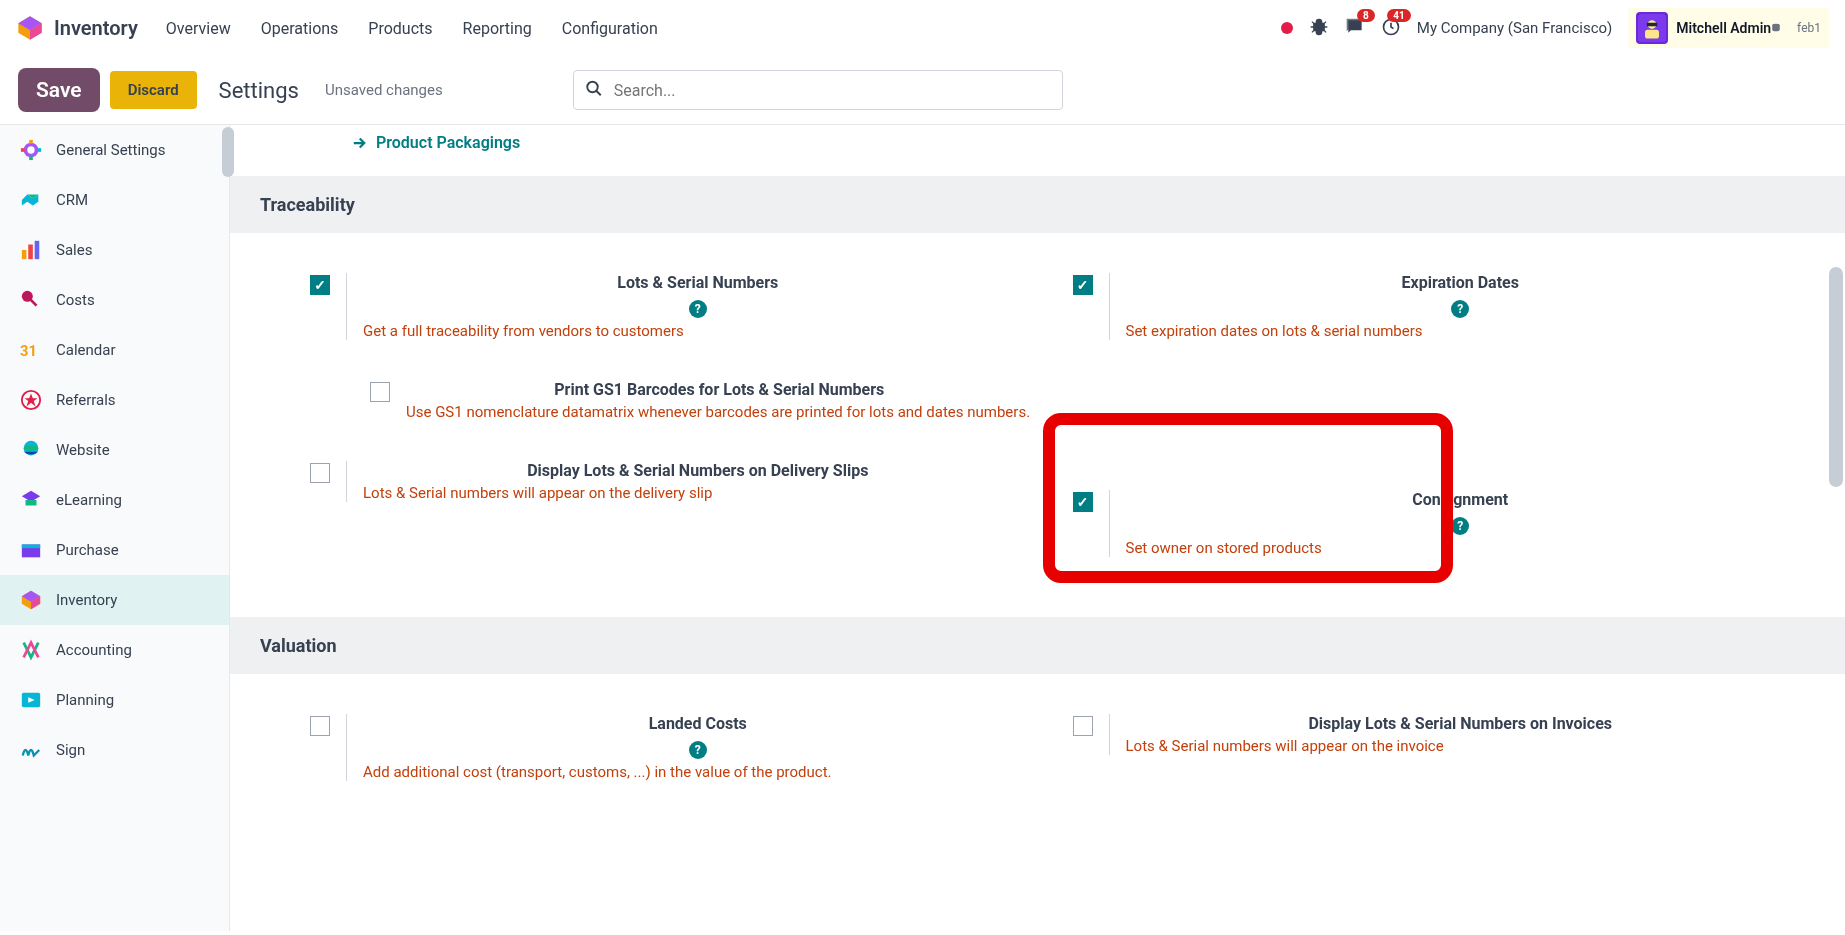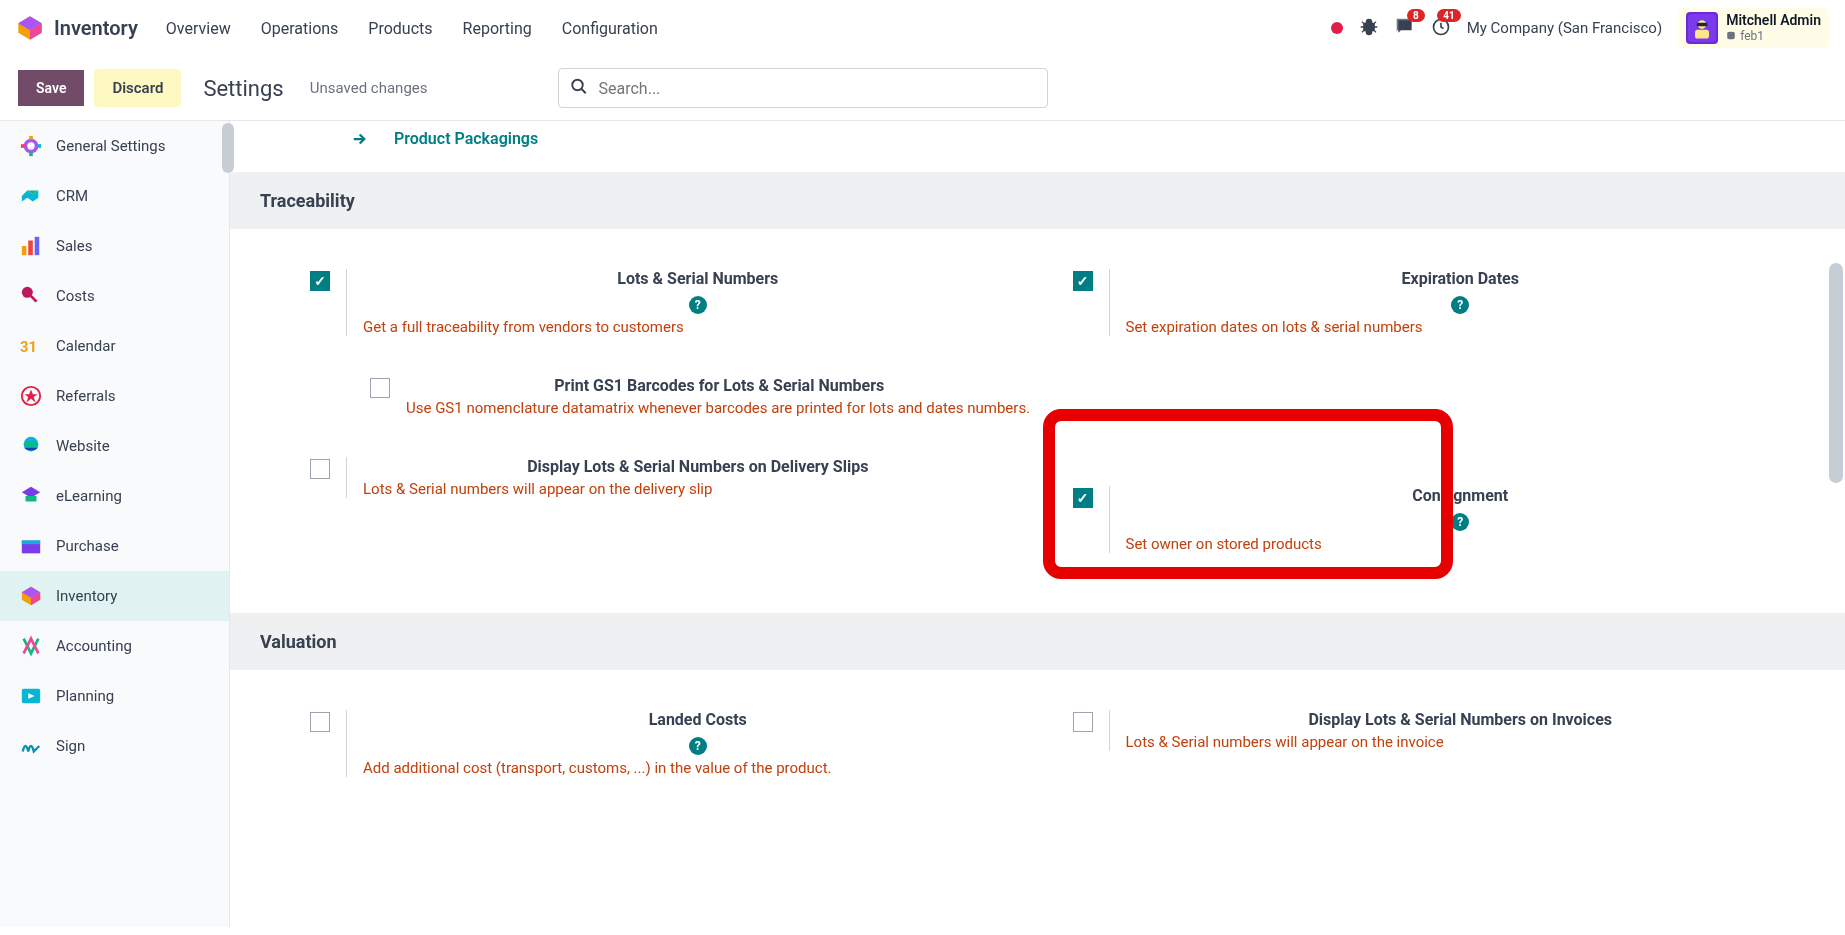"Mitchell Admin" .user-meta { flex-direction: column -> row }
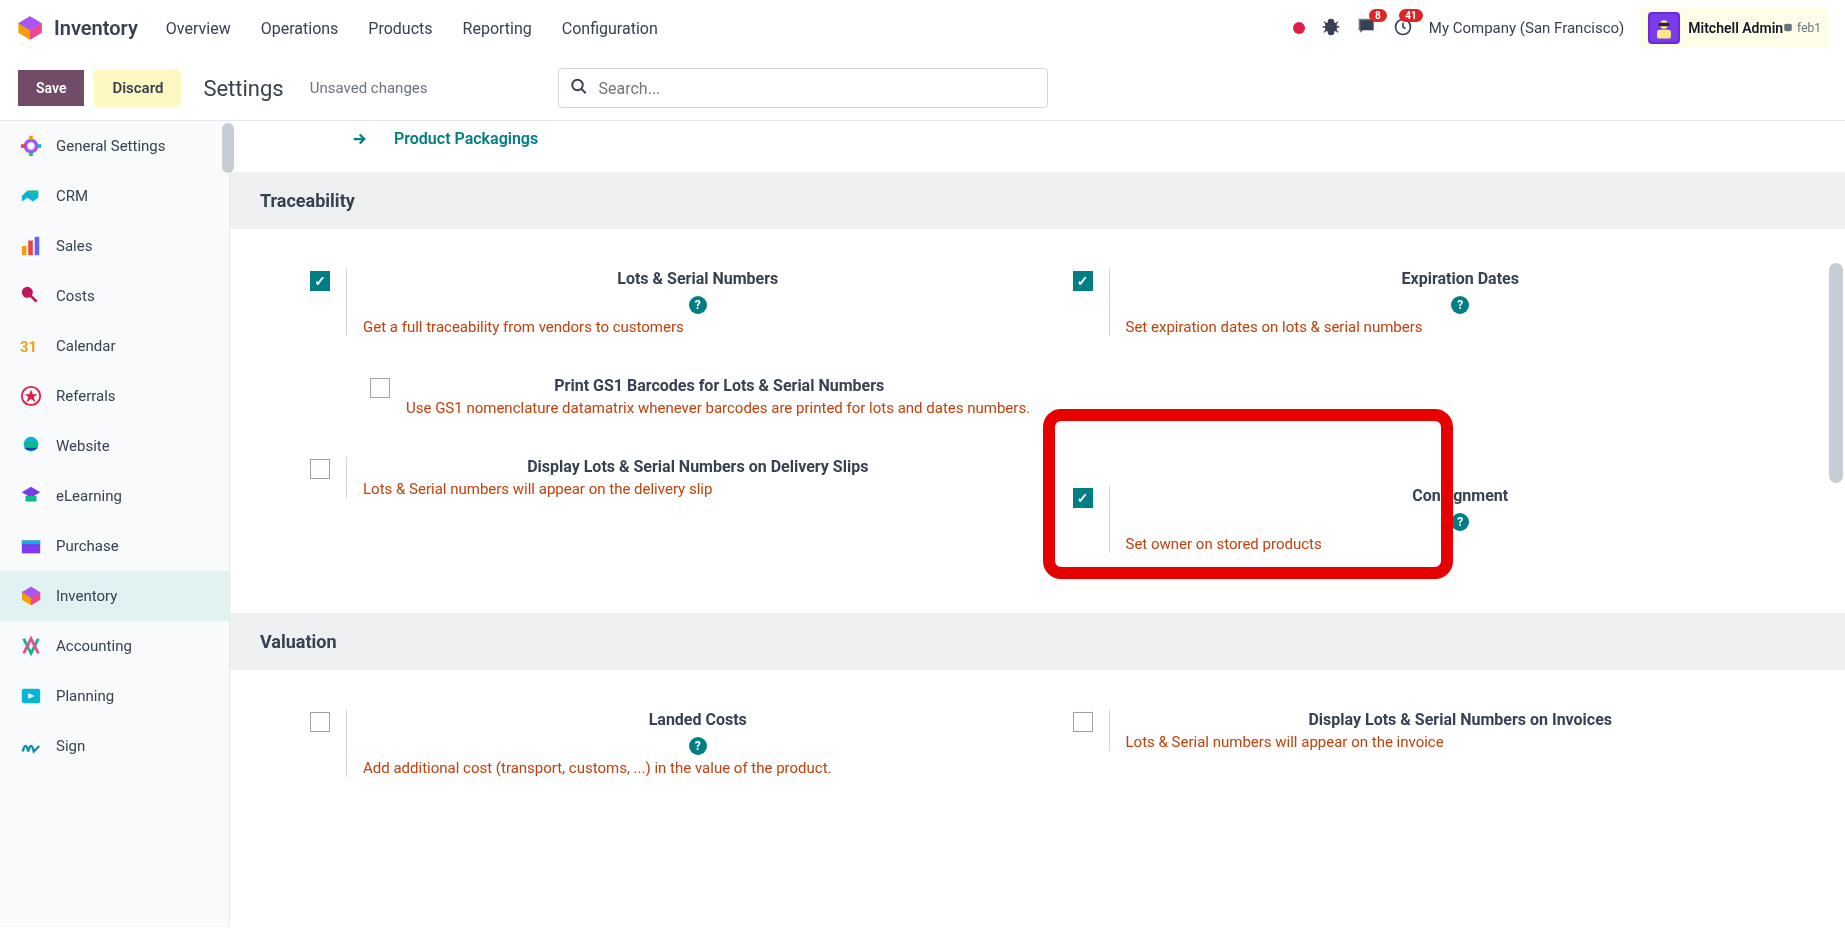"feb1" .user-db { gap: 4px -> 16px }
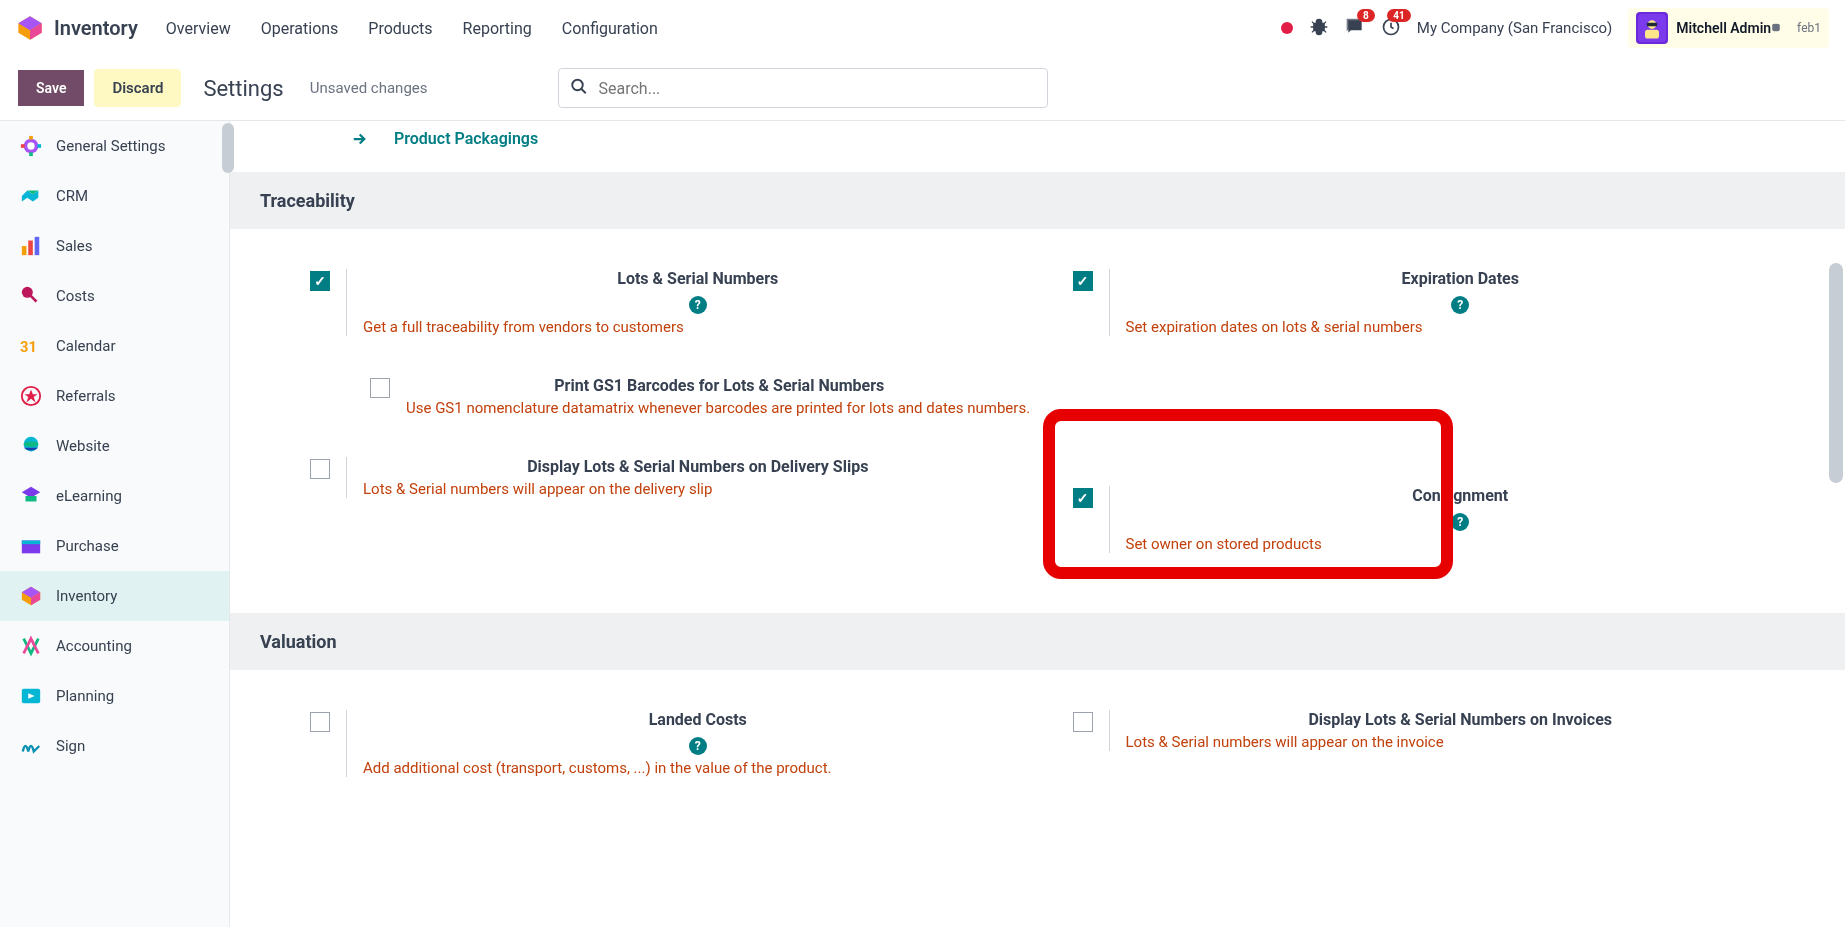"Save" .btn-save { border-radius: 0 -> 8px; font-size: 14px -> 21px }
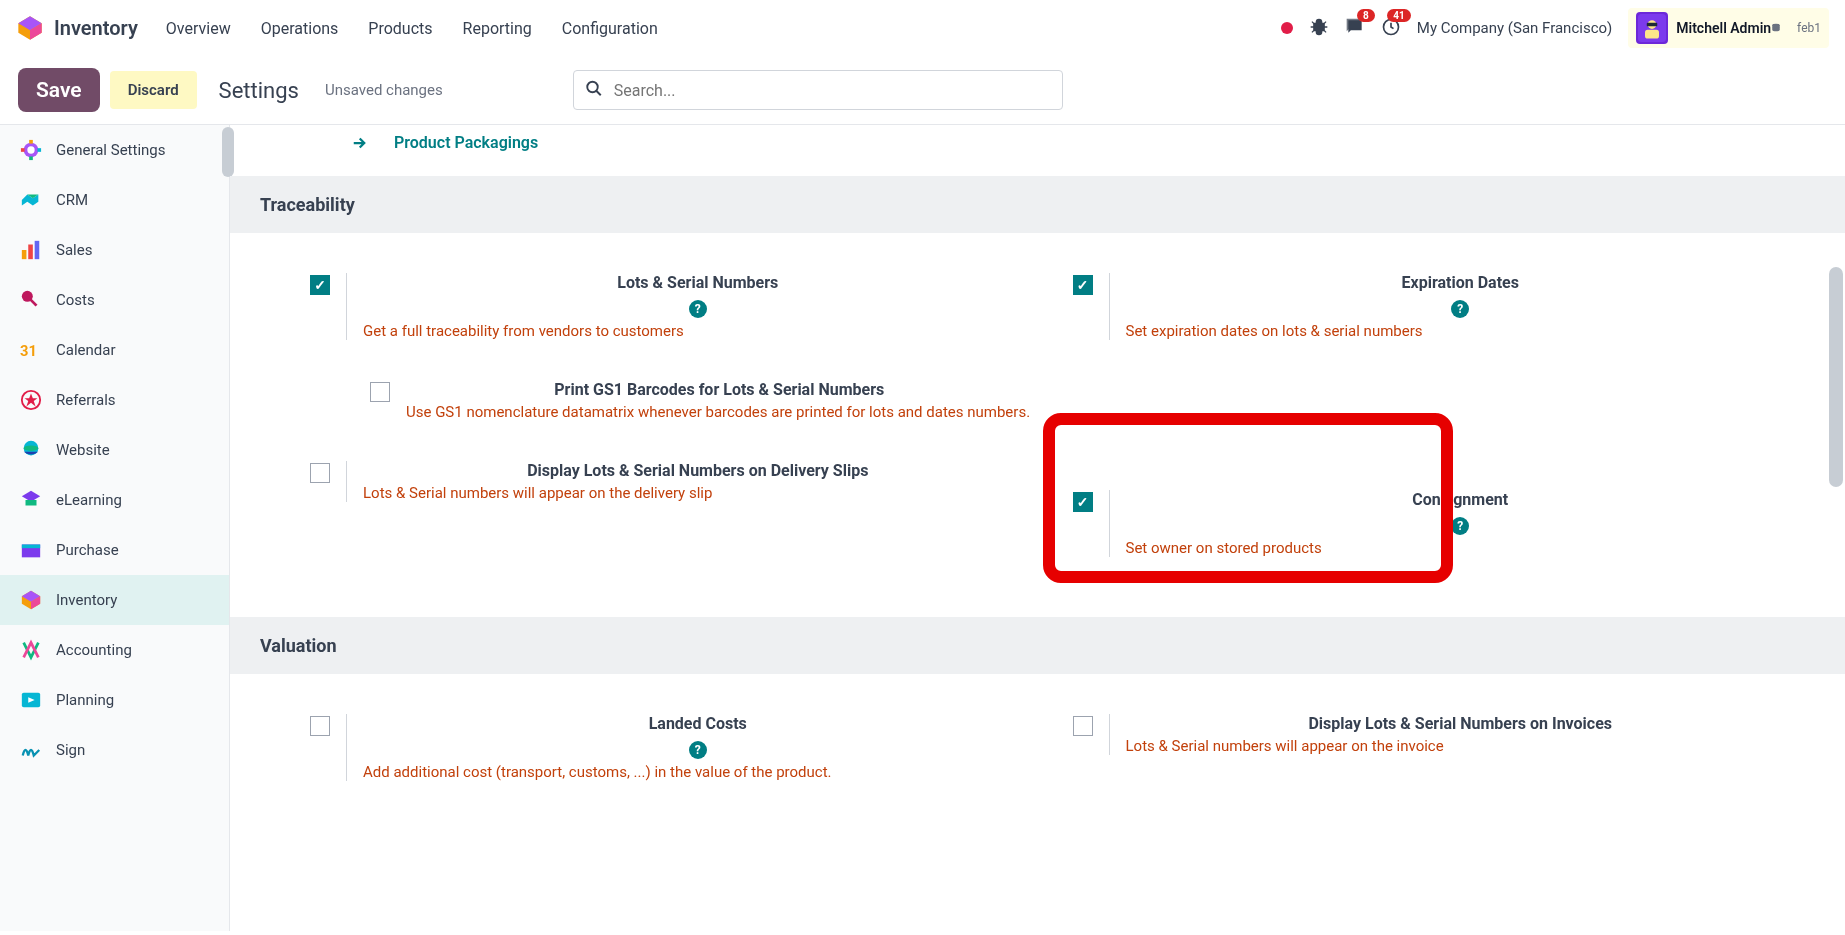"Discard" .btn-discard { background: #fef9c3 -> #eab308 }
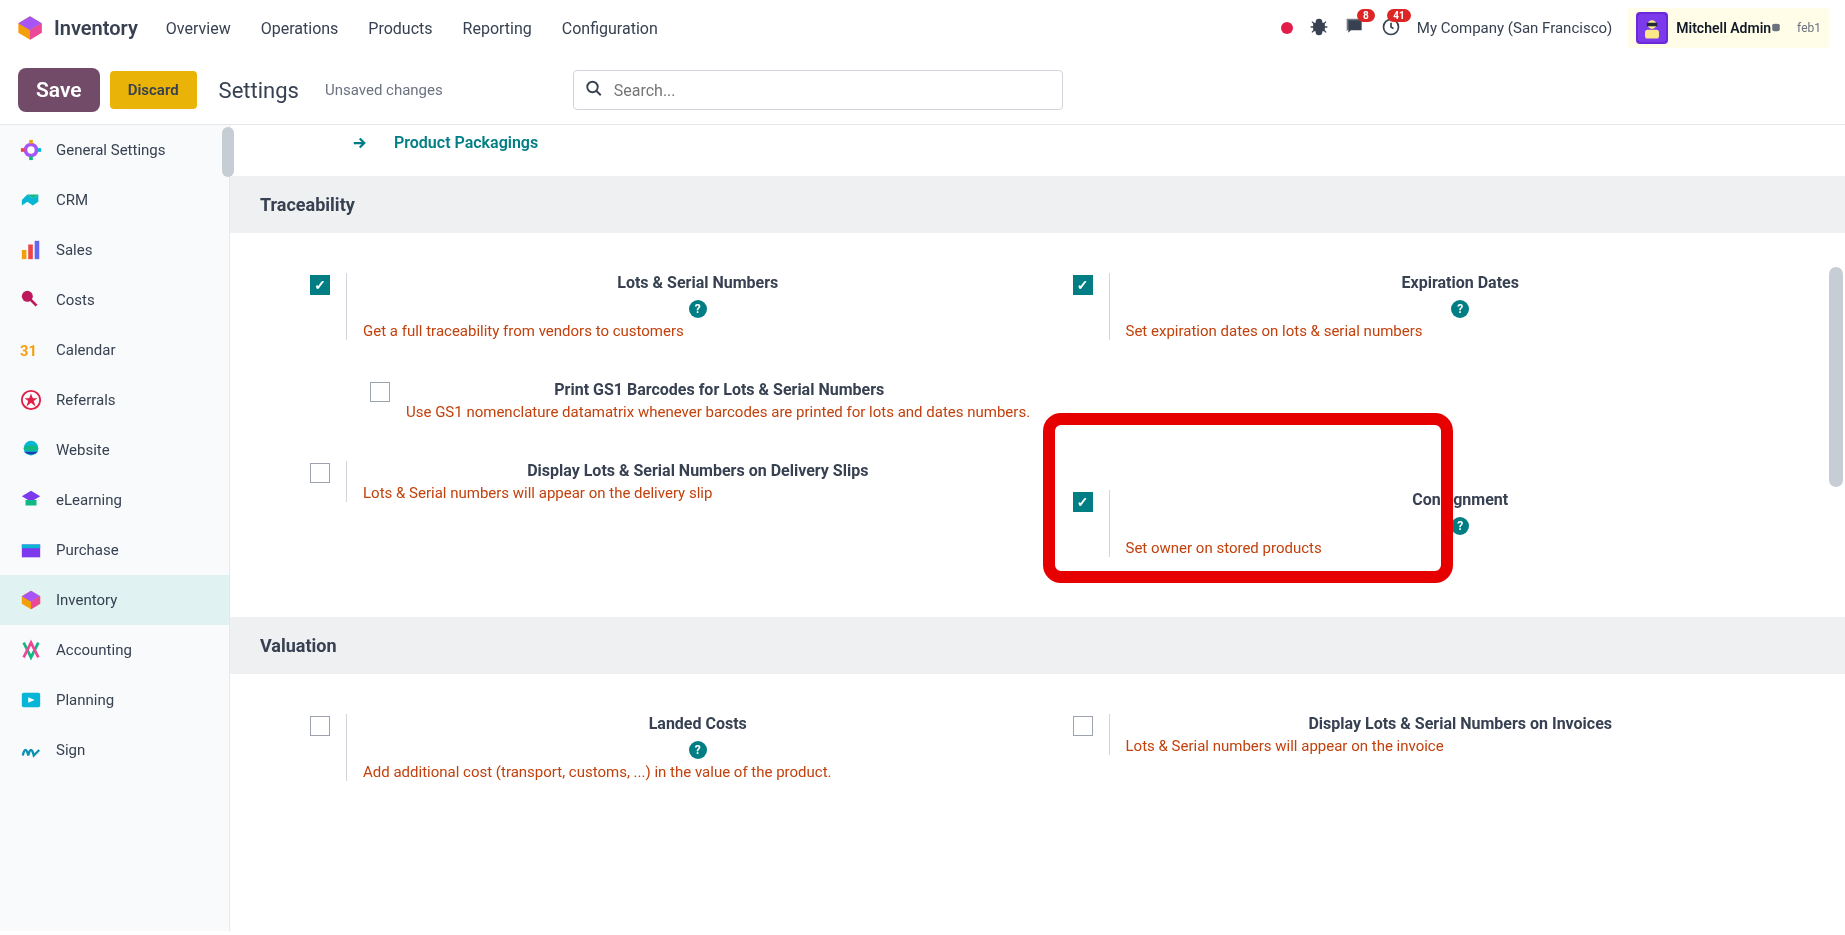"Product Packagings" .section-link { gap: 26px -> 8px }
